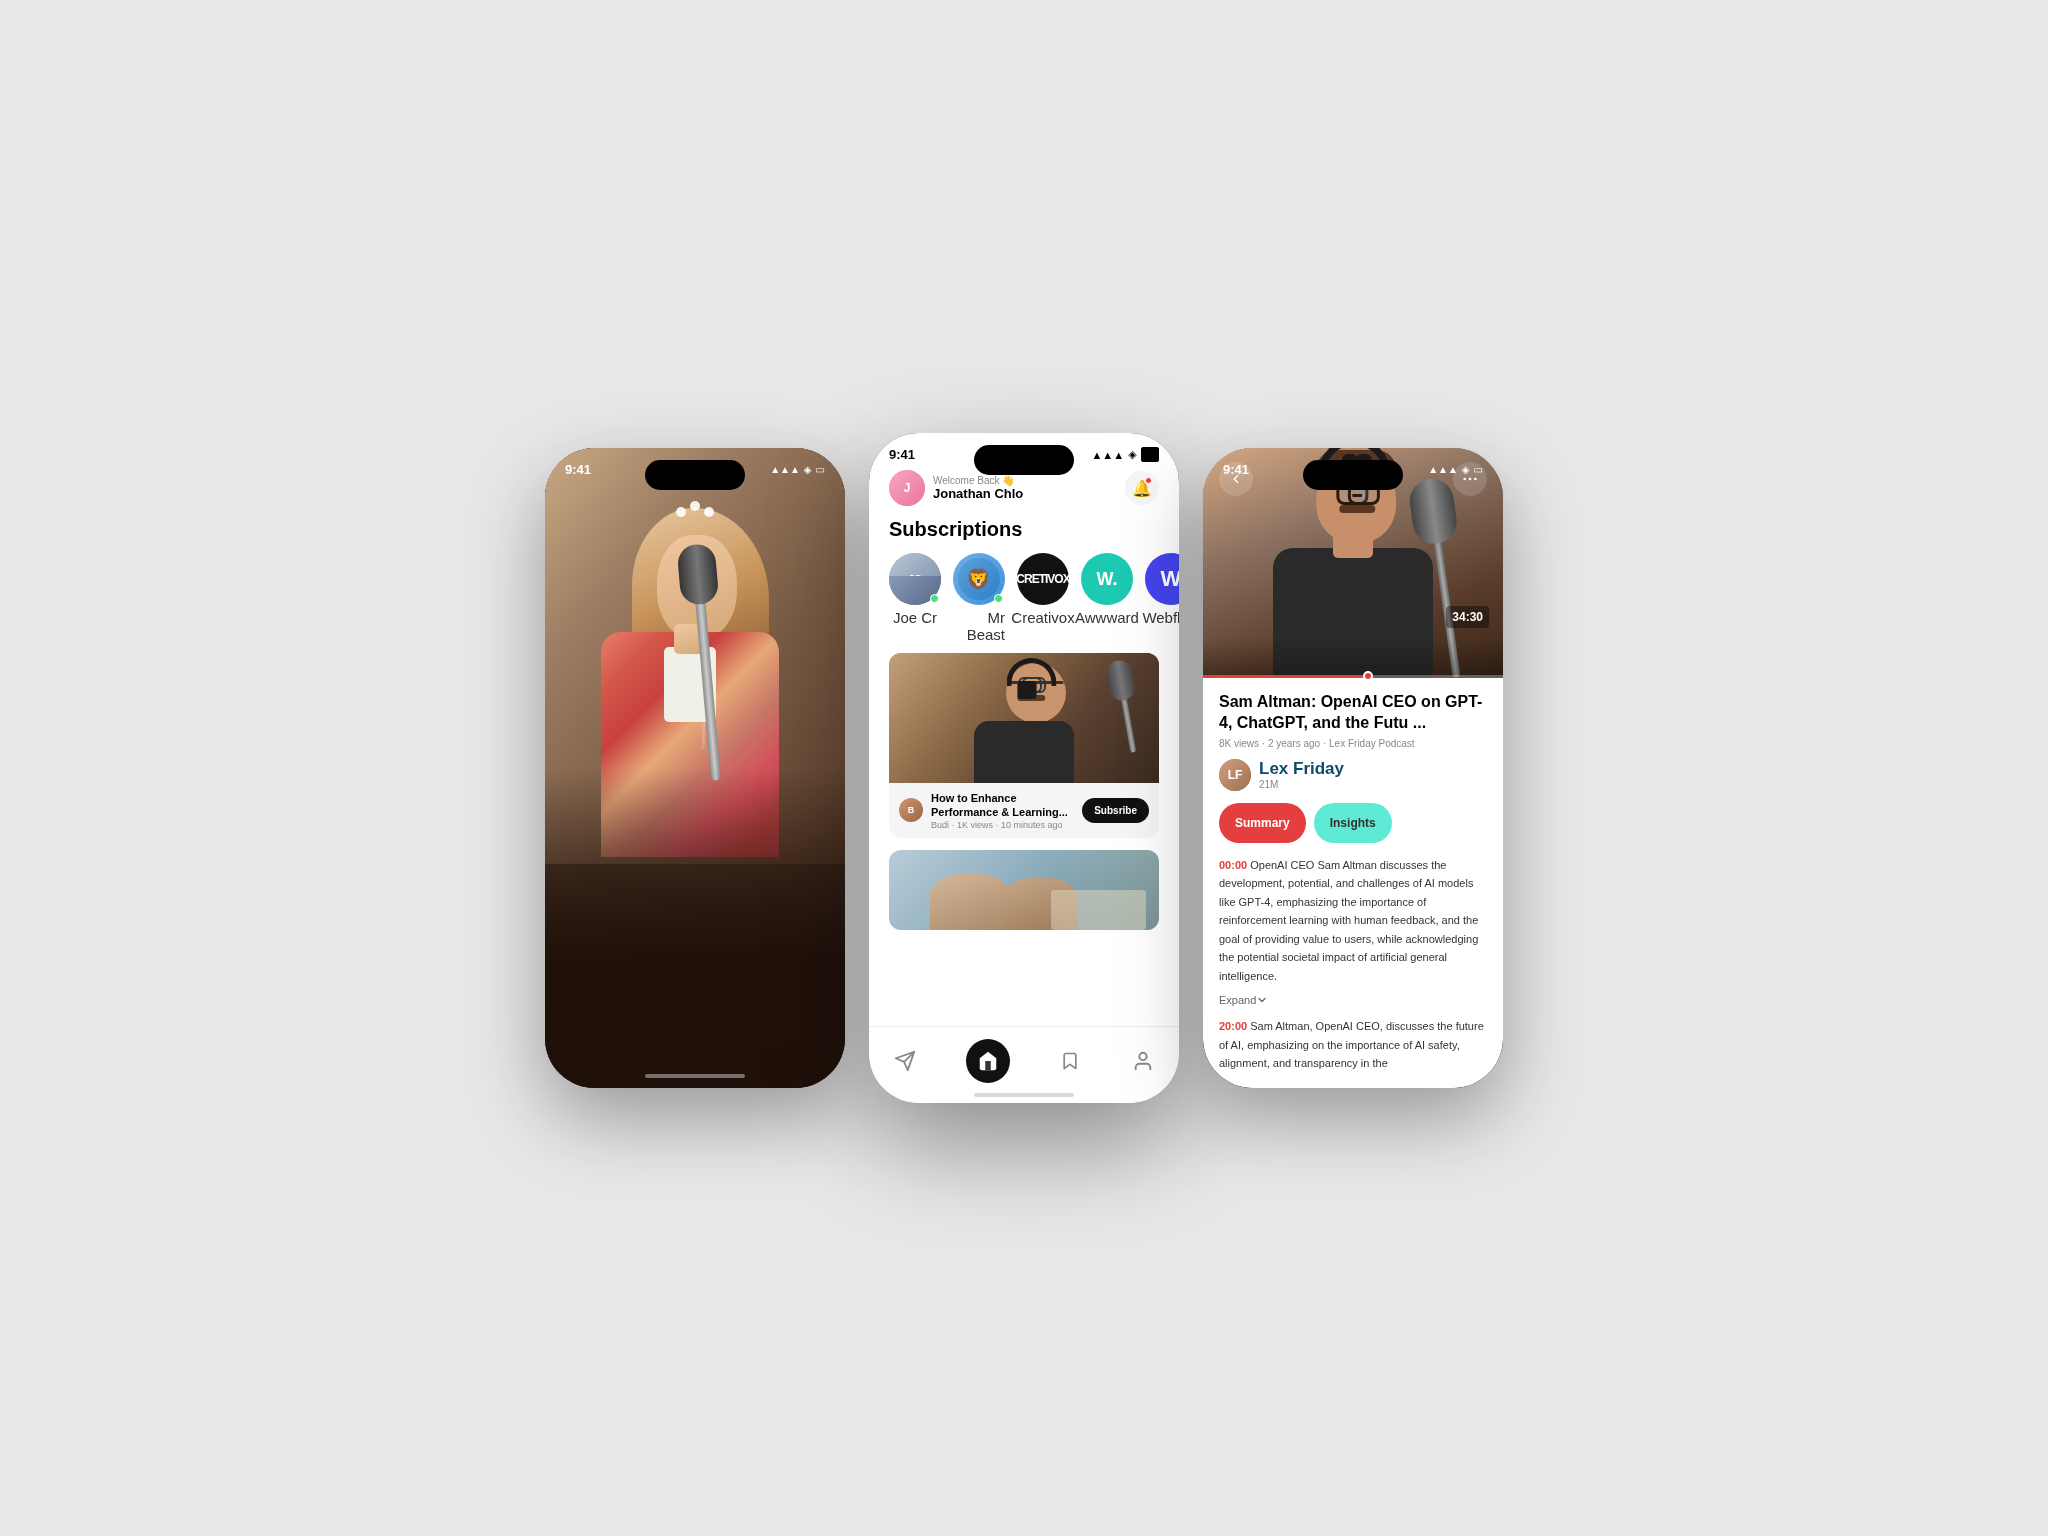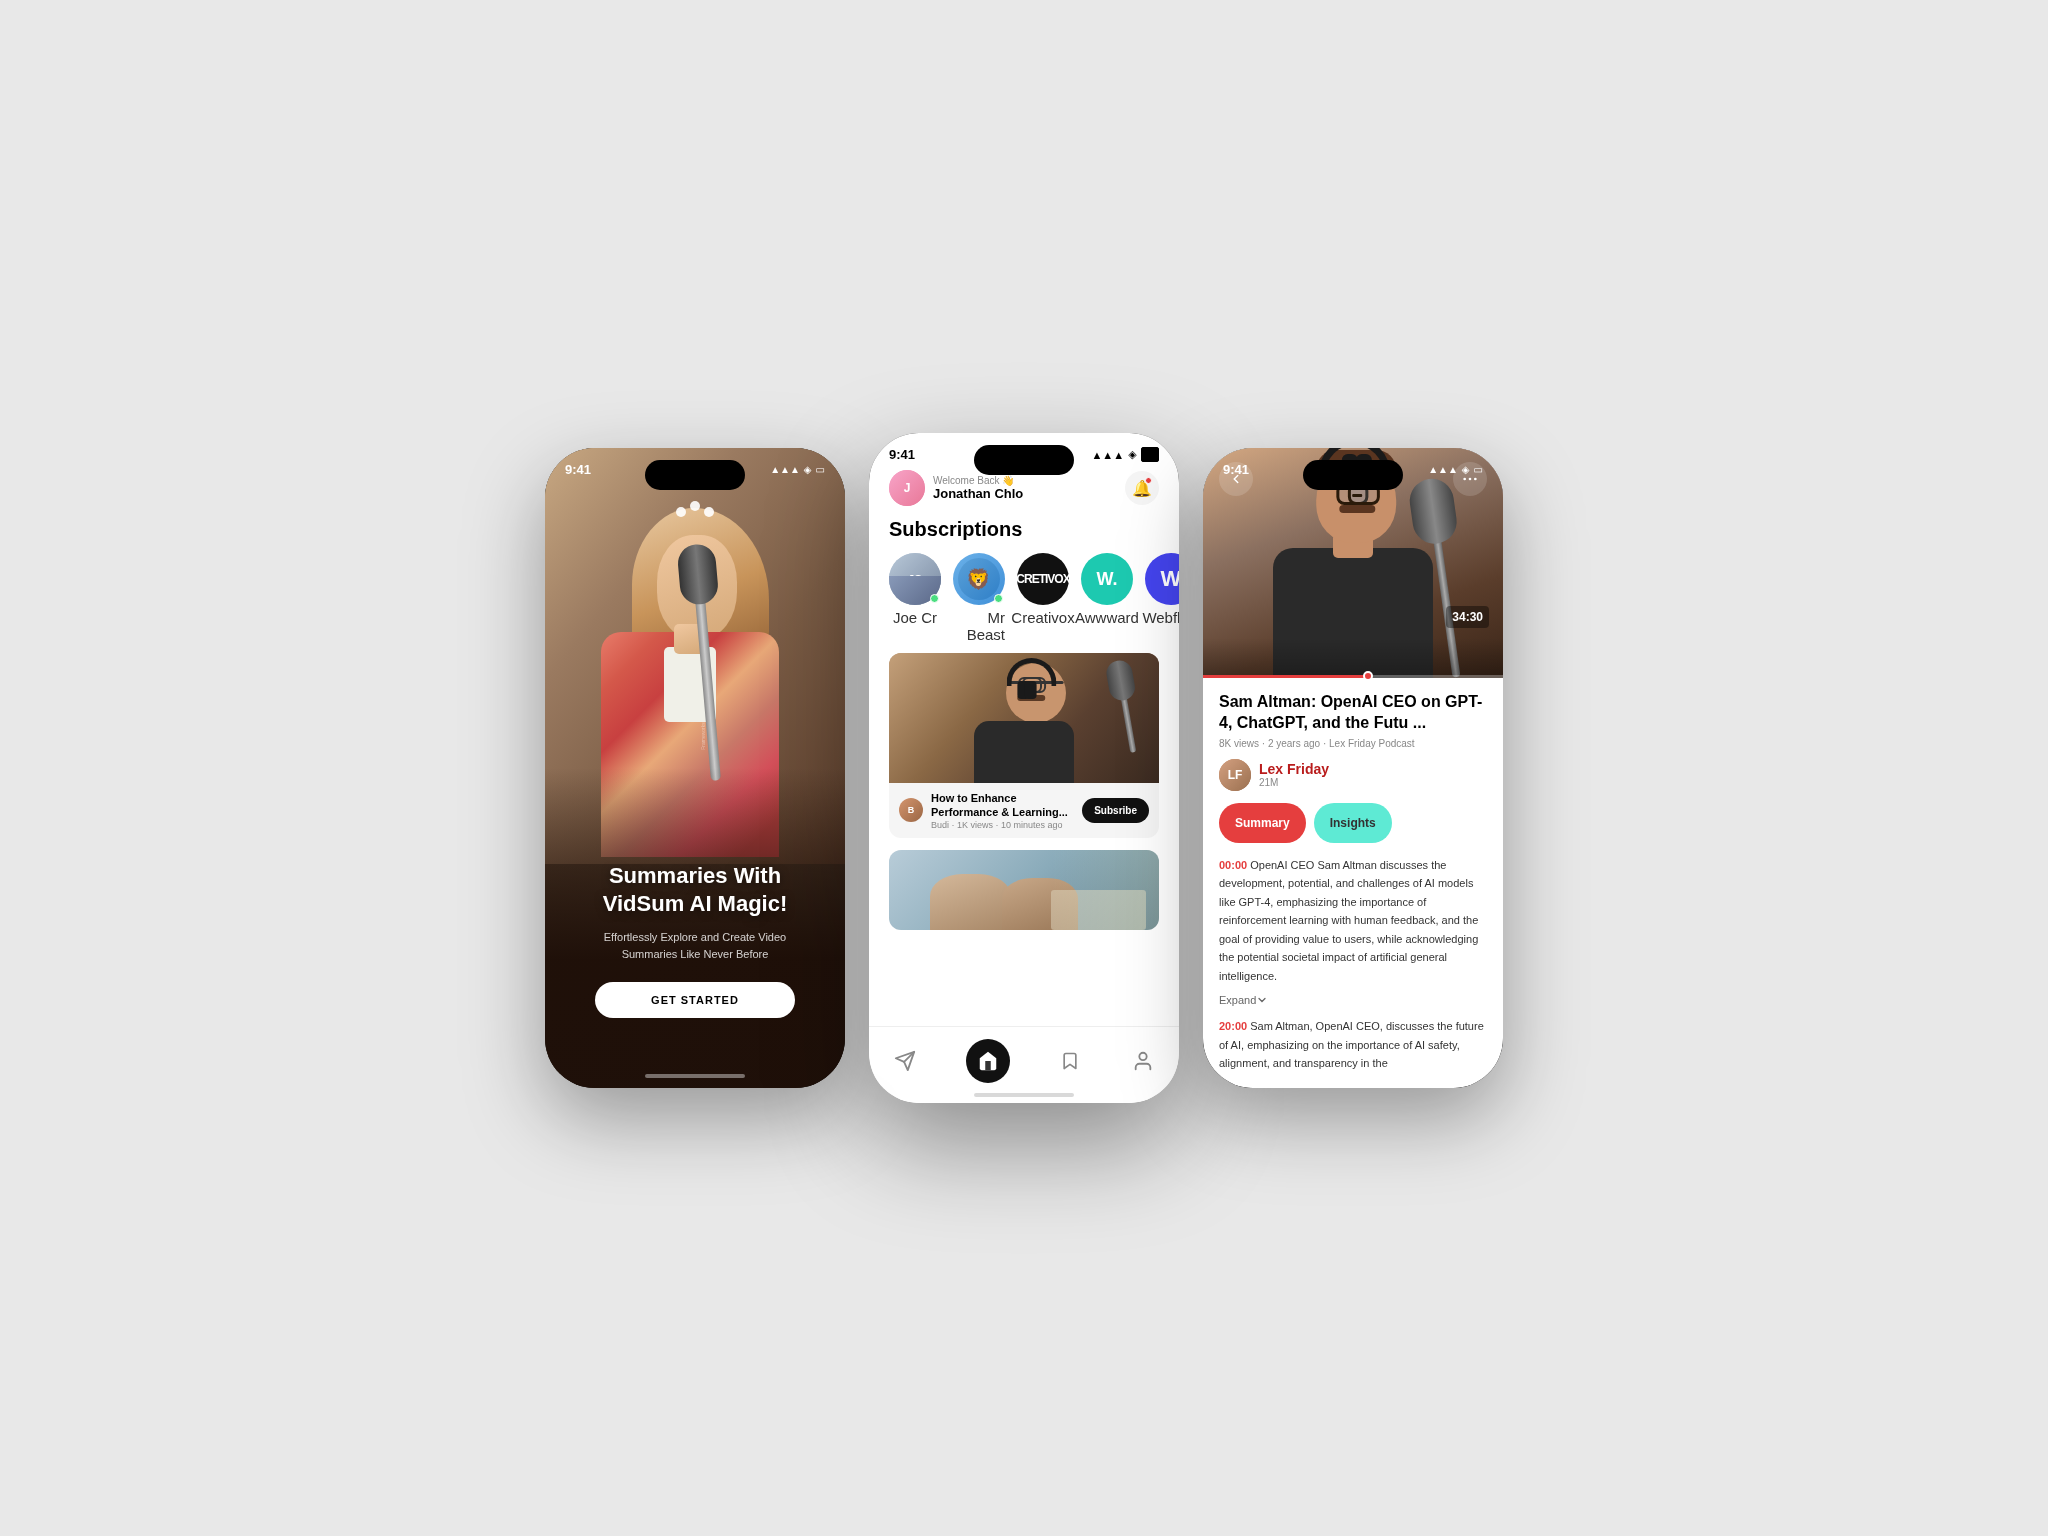"Lex Friday" .channel-name { color: #b91c1c -> #0c4a6e; font-size: 14px -> 17px }
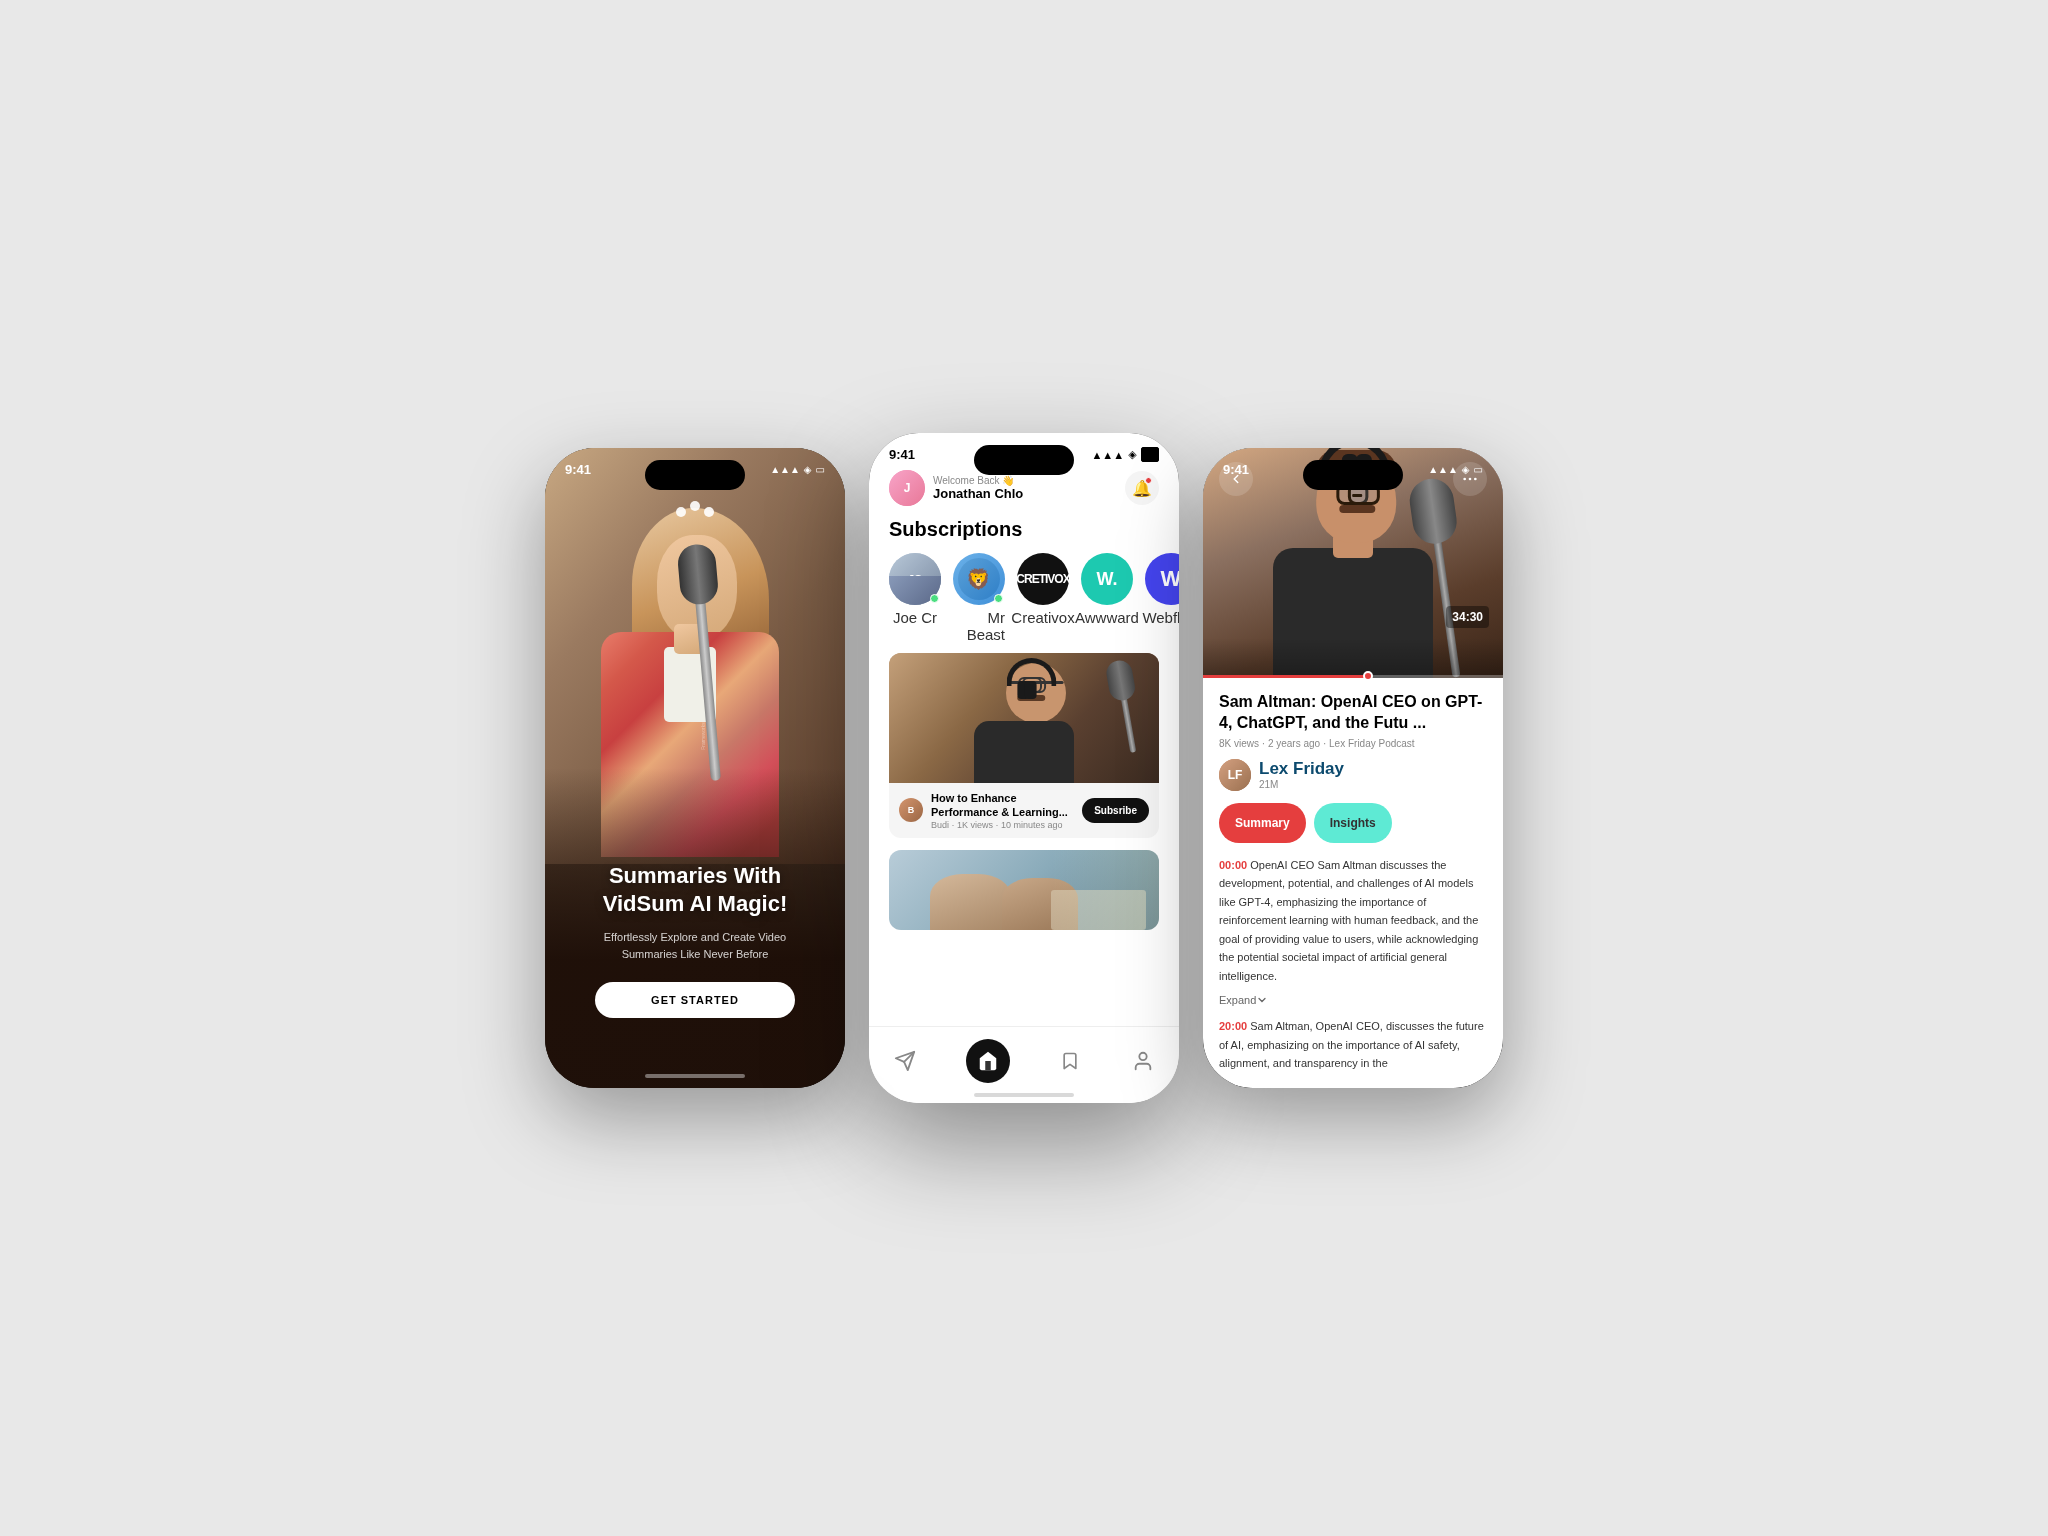"Summaries With VidSum AI Magic!" div.phone1-content { html: <div> <div>Summaries With VidSum AI Magic!</div> <div>Effortlessly Explore and Create Video Summaries Like Never Before</div> <button>GET STARTED</button> </div> -> none }
